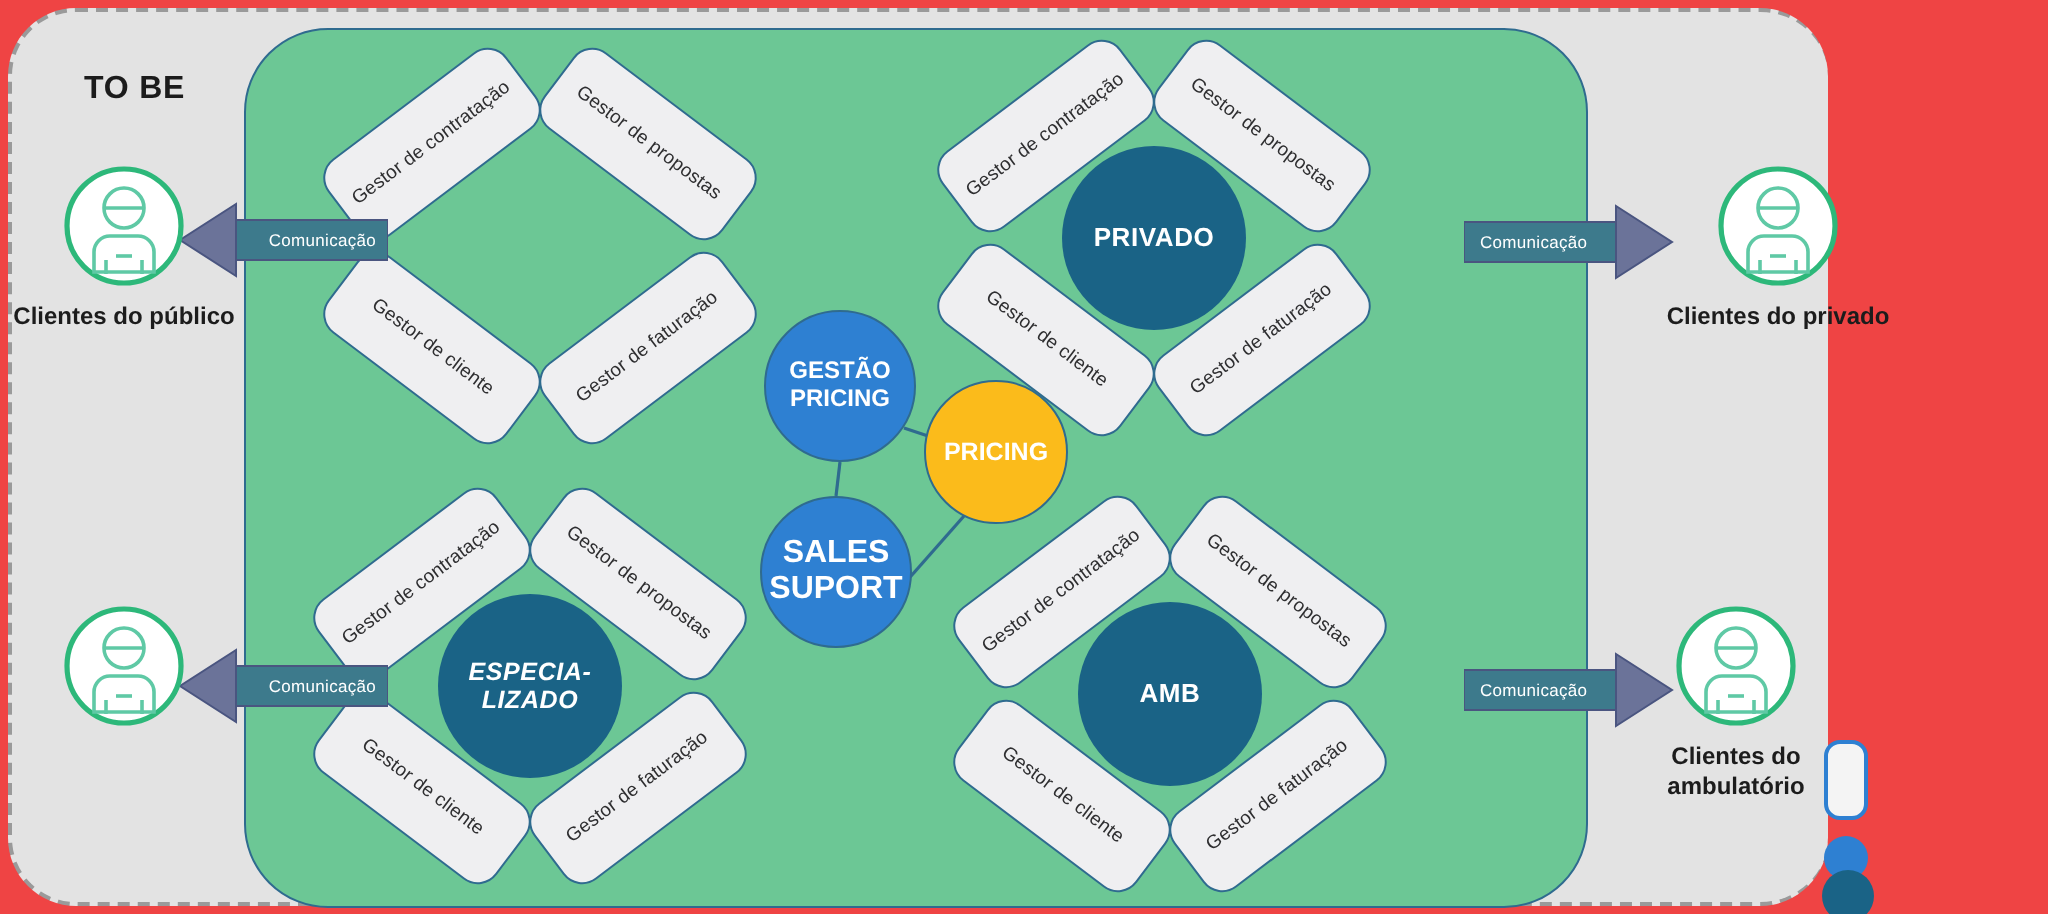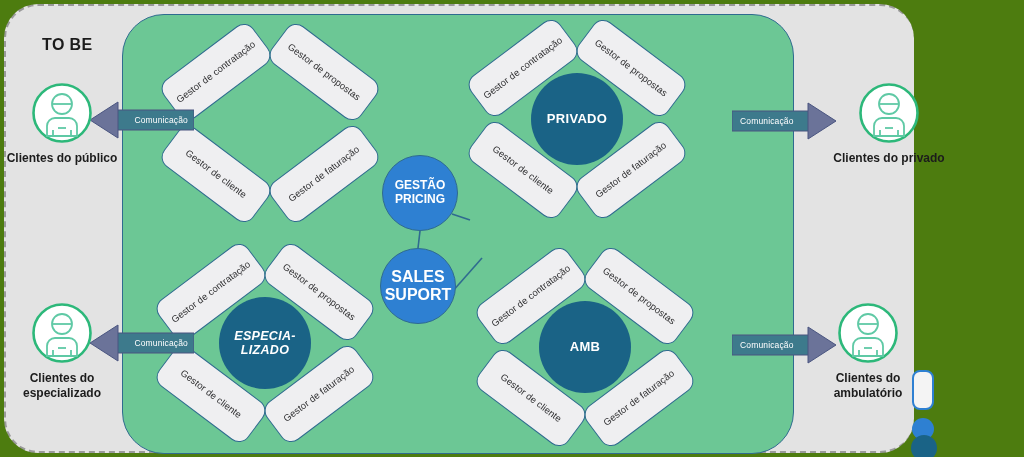"TO BE" #stage { background: #4d7c0f -> #ef4444 }
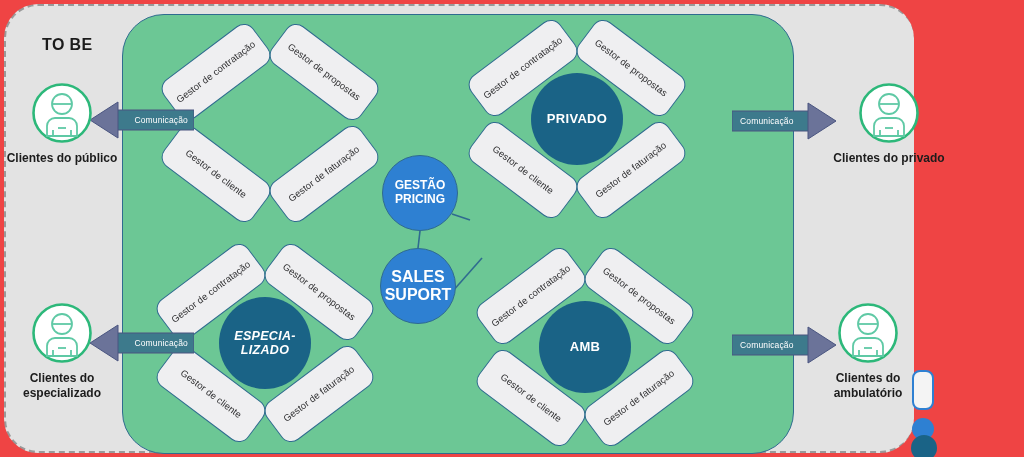"PRICING" div.node { html: none -> <div>PRICING</div> }
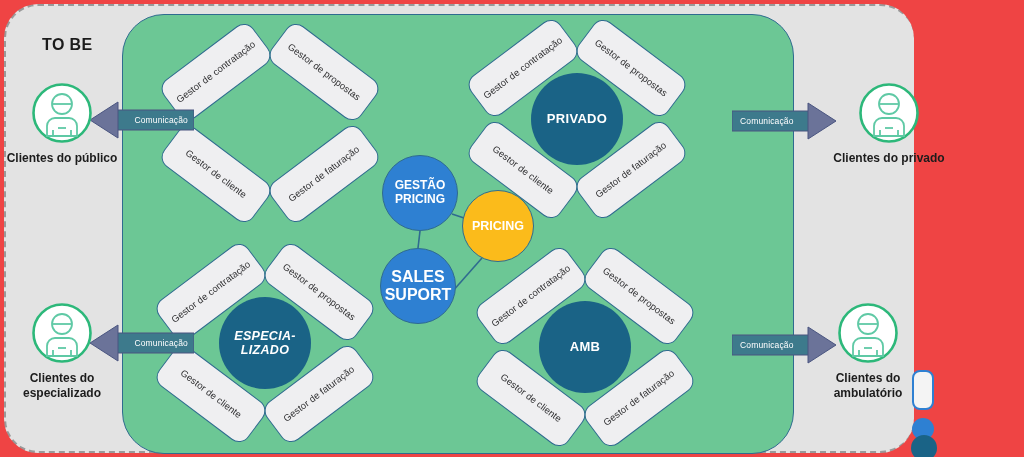"Clientes do especializado" div.client-label { html: <div>Clientes do especializado</div> -> none }
